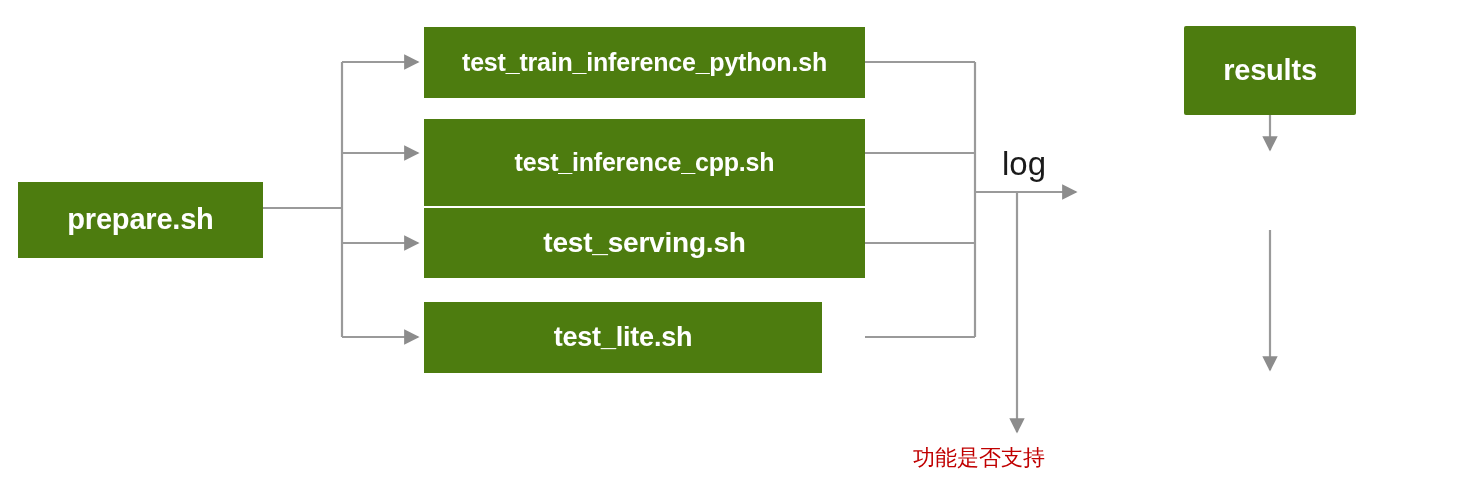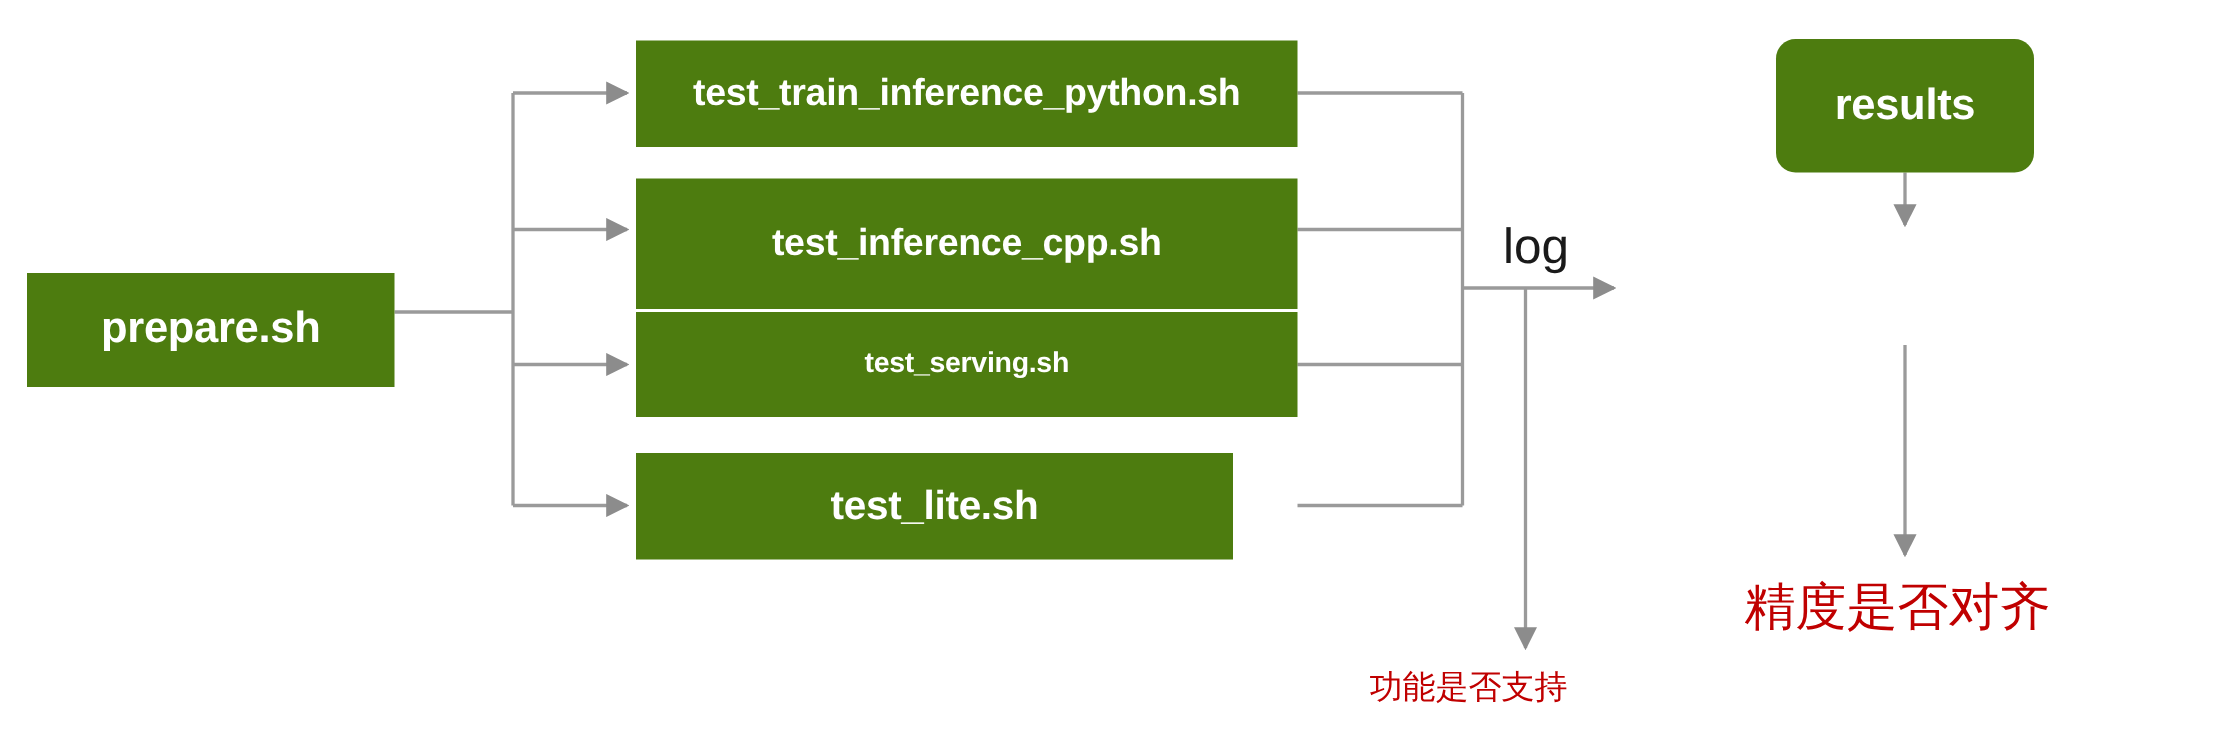"results" .node-rounded { border-radius: 13px -> 2px }
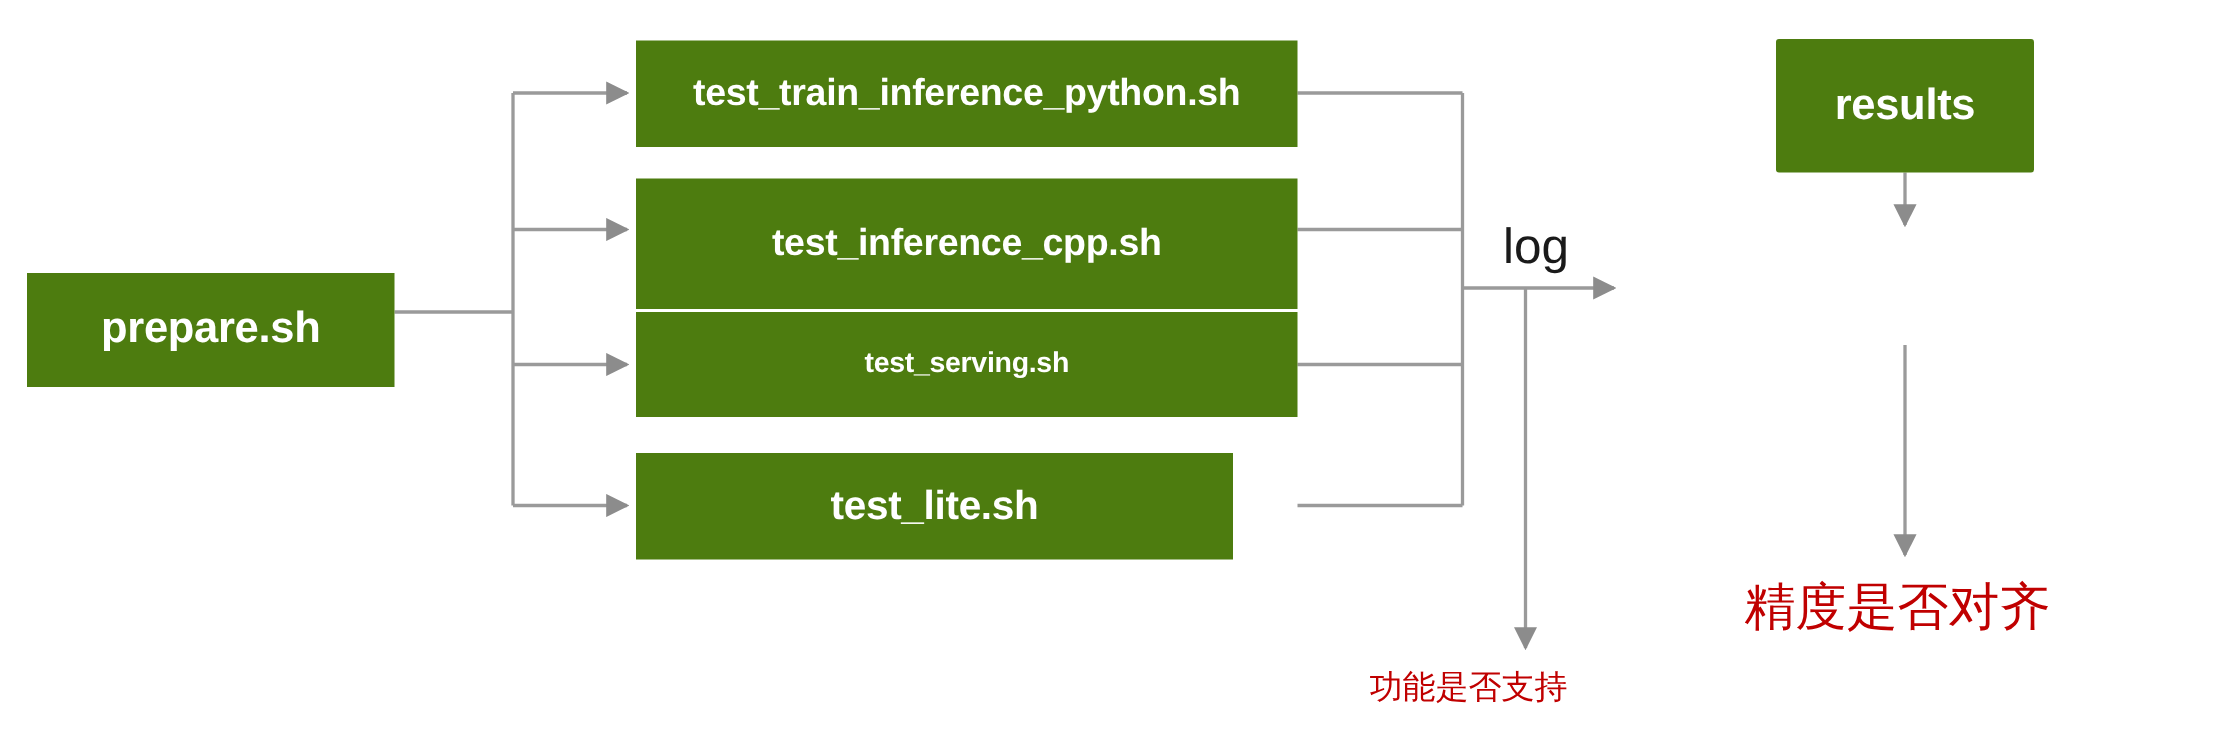"test_serving.sh" #node-serving { font-size: 19px -> 28px }
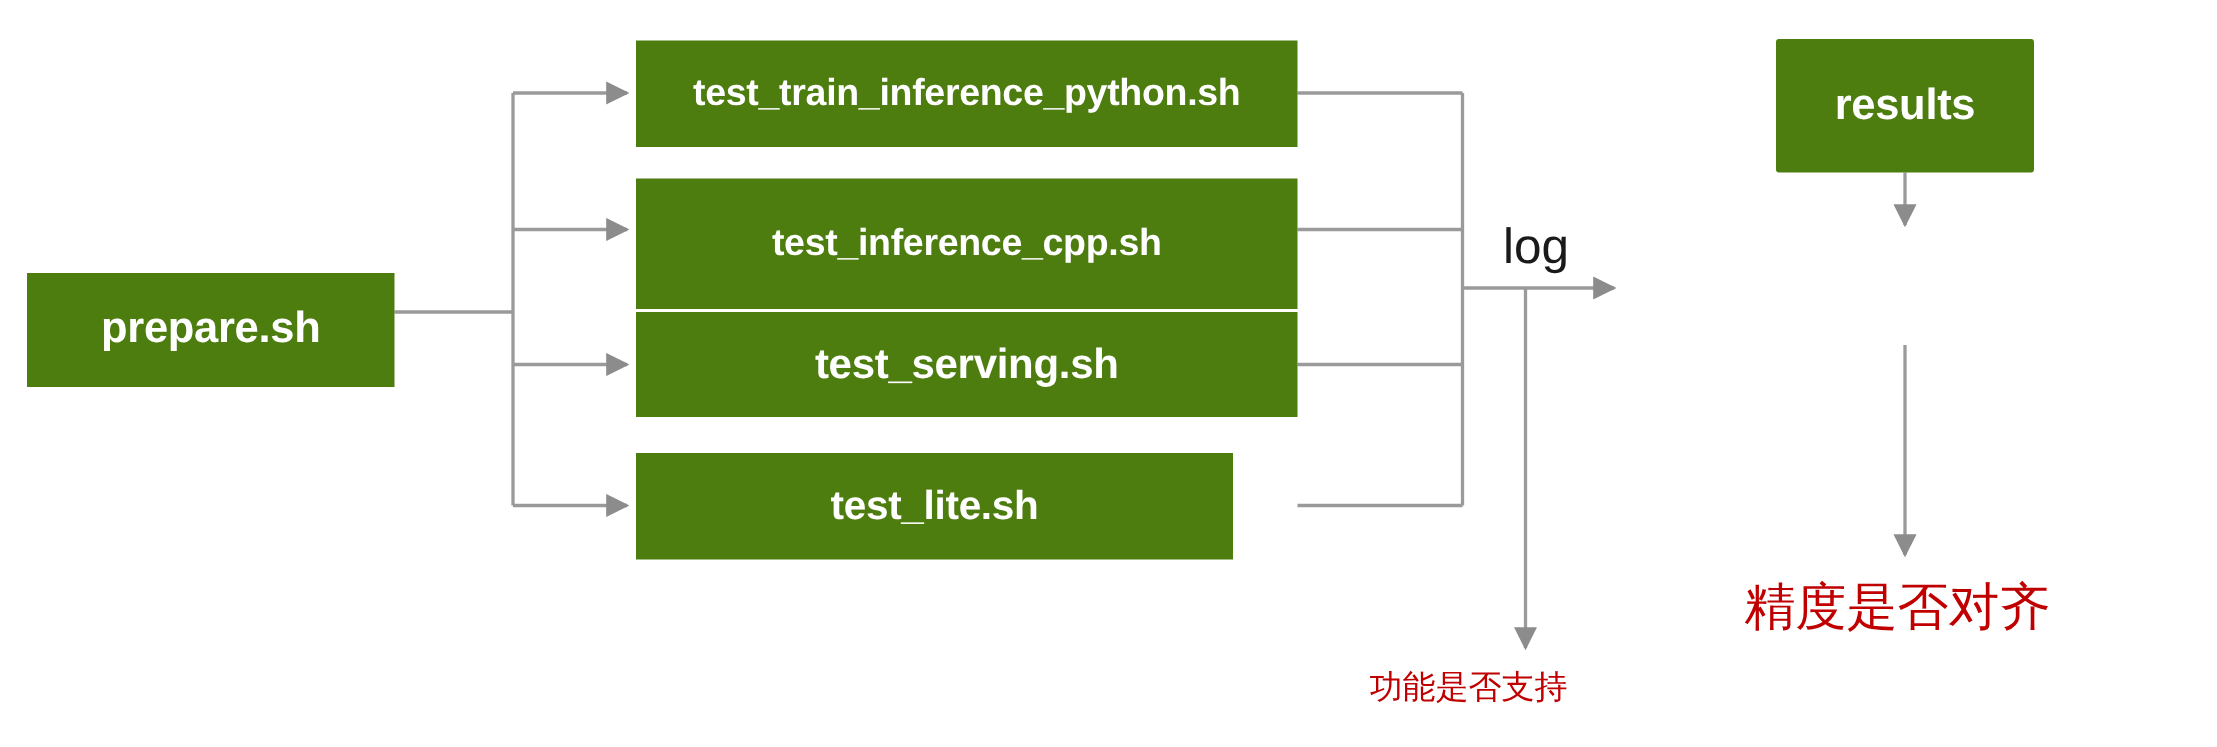"精度是否对齐" div.annotation { html: <div>精度是否对齐</div> -> none }
